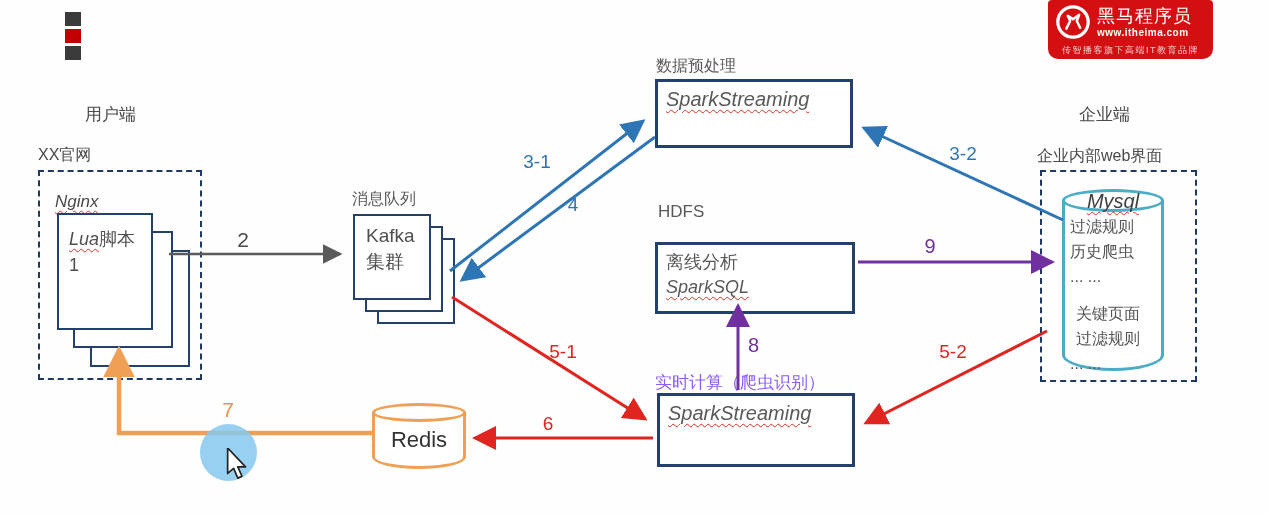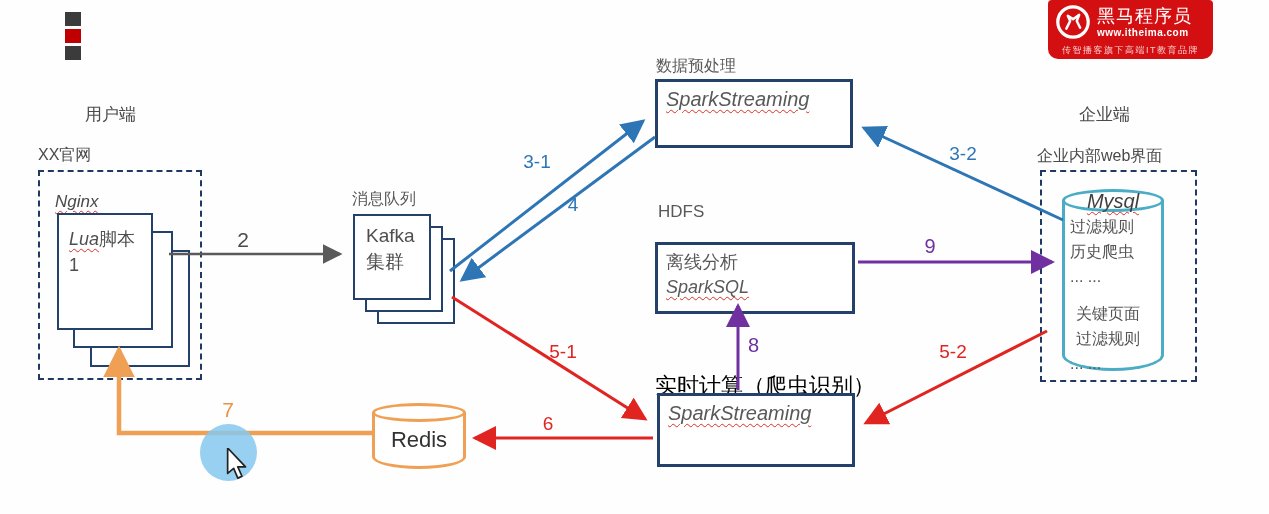"实时计算（爬虫识别）" div.lbl { color: #000000 -> #8b5cf6; font-size: 22px -> 17px }
